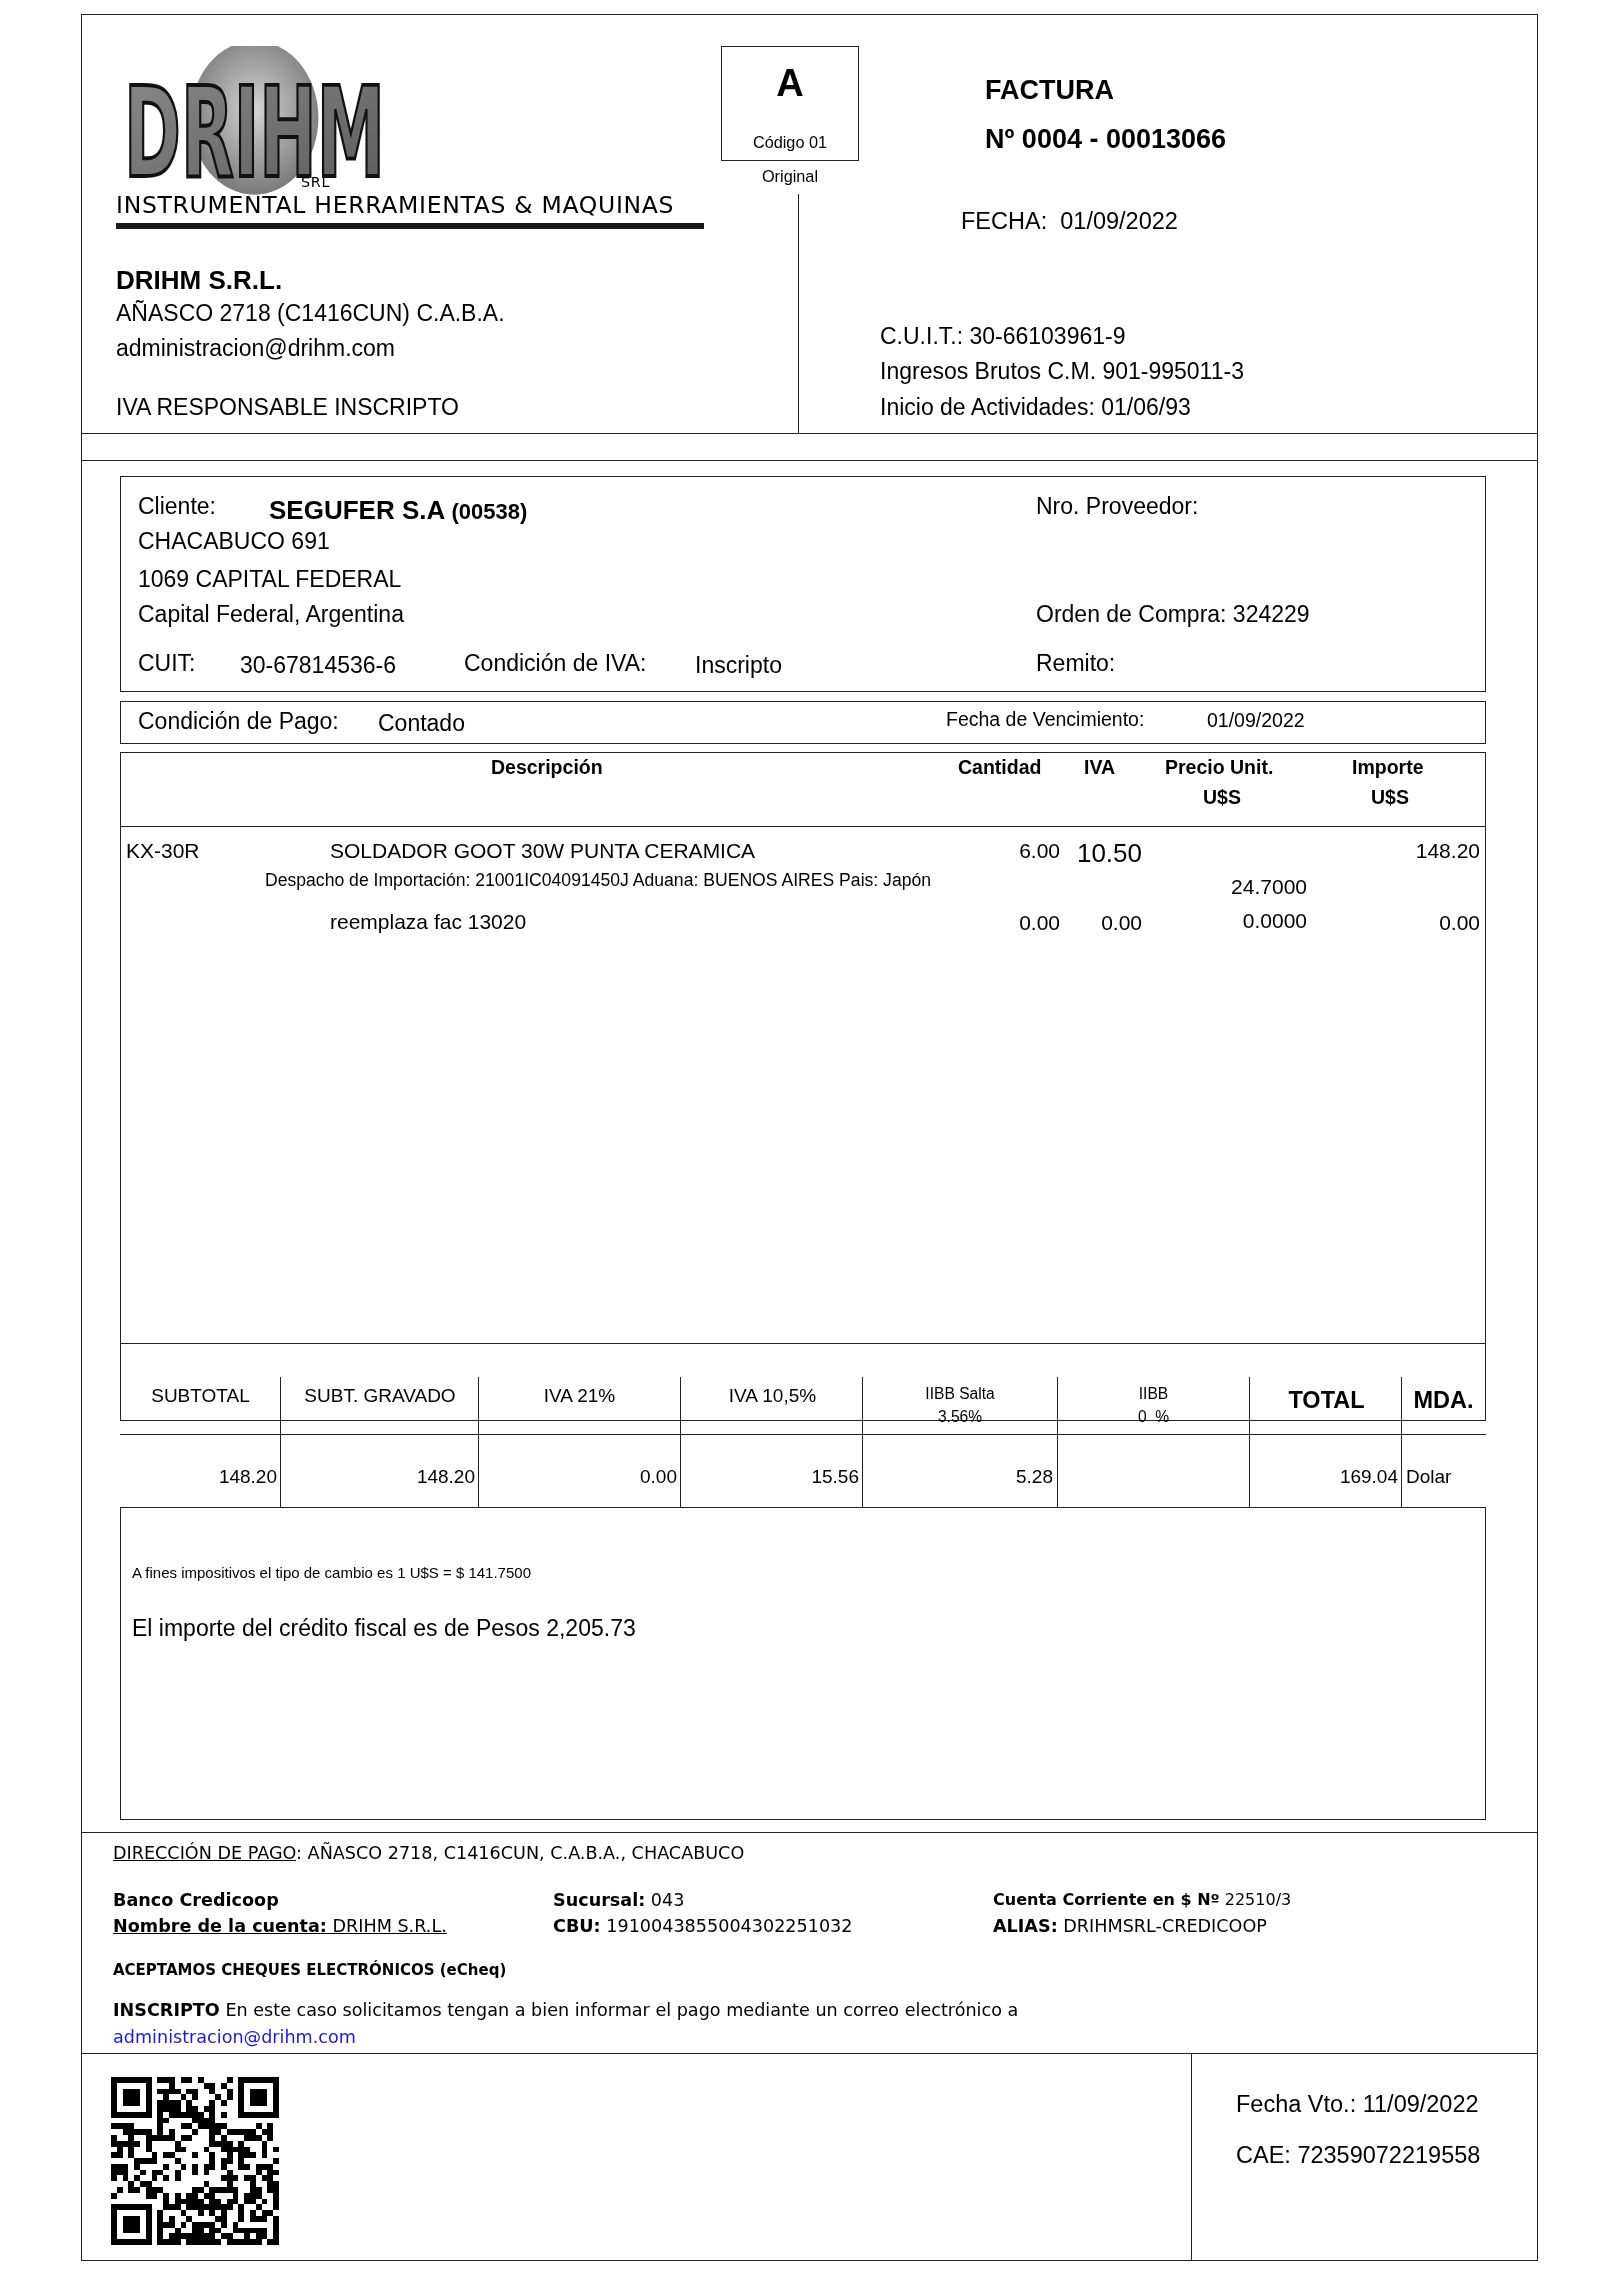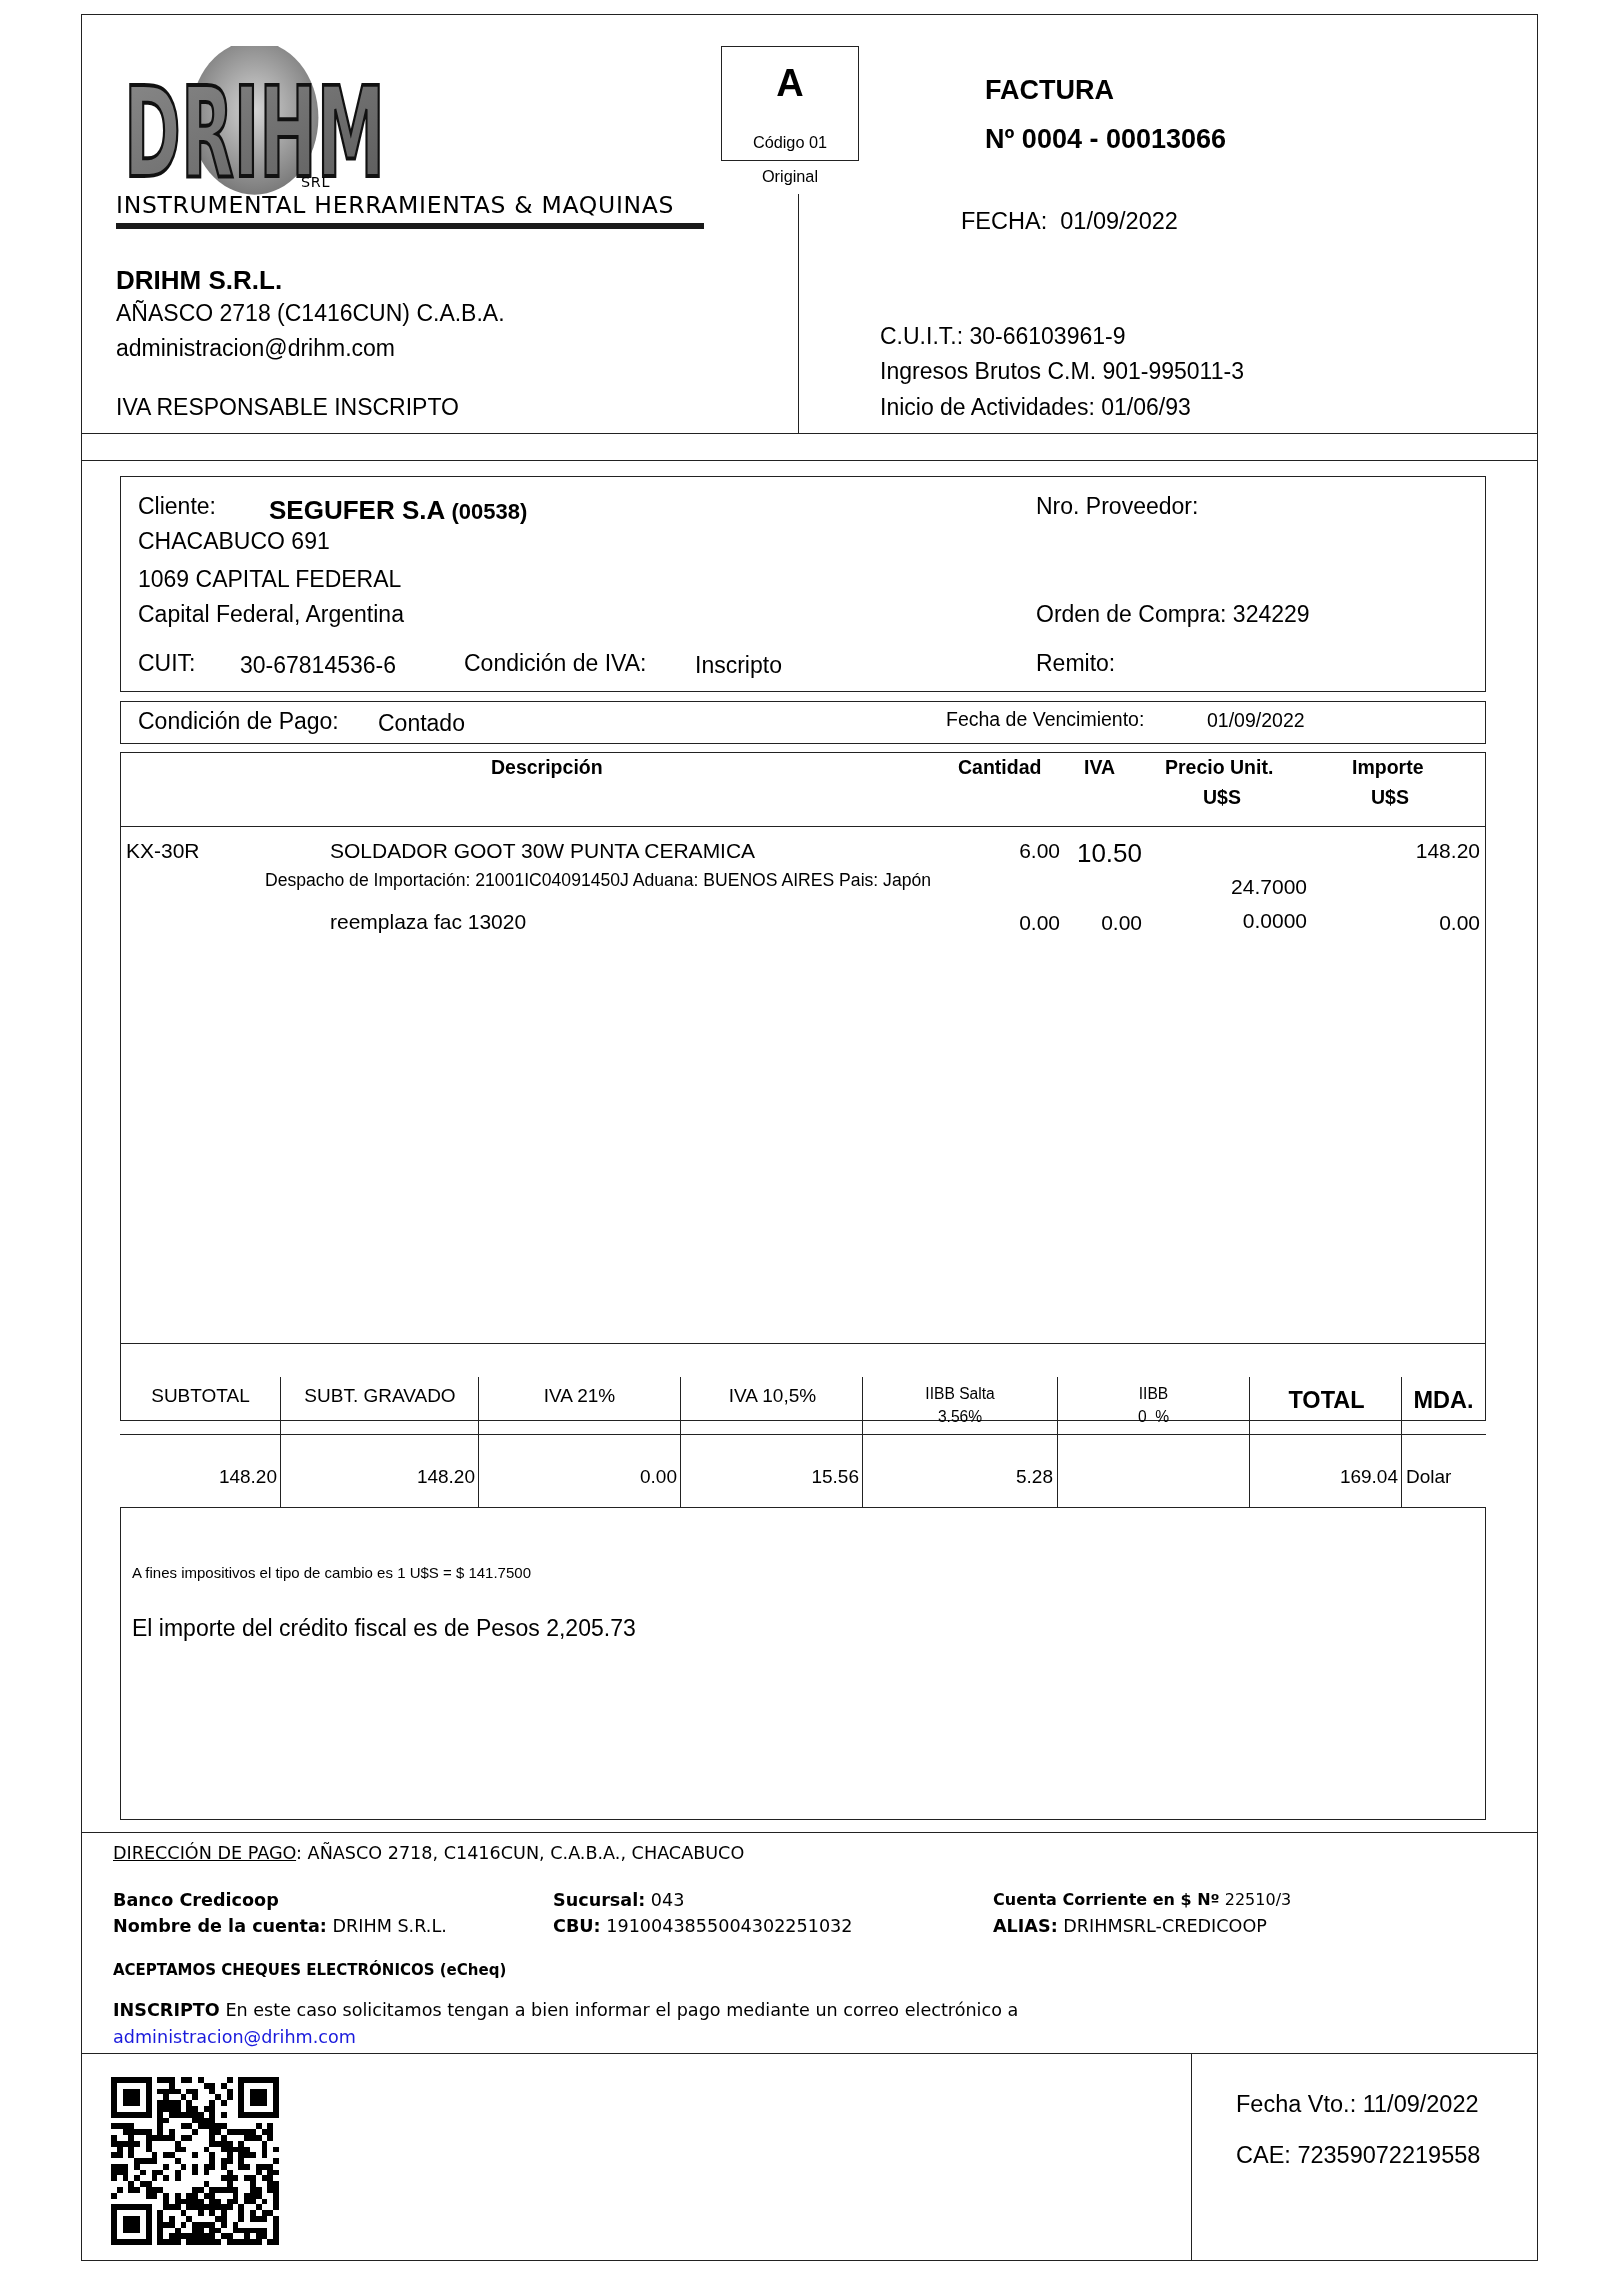"Nombre de la cuenta: DRIHM" div.t { text-decoration: none -> underline }
